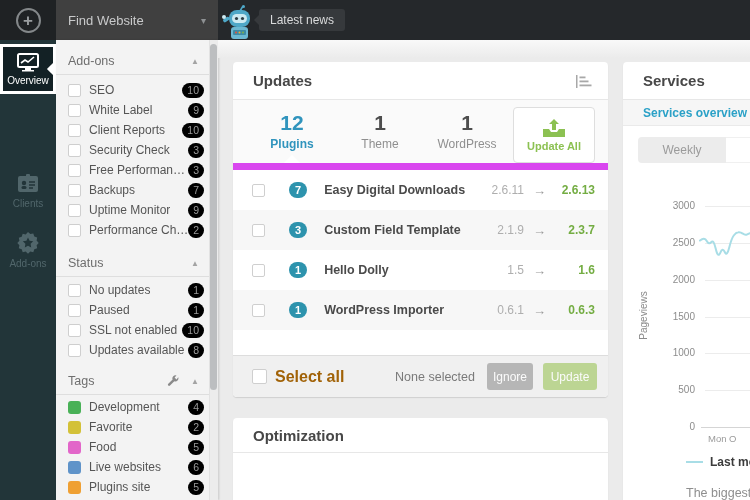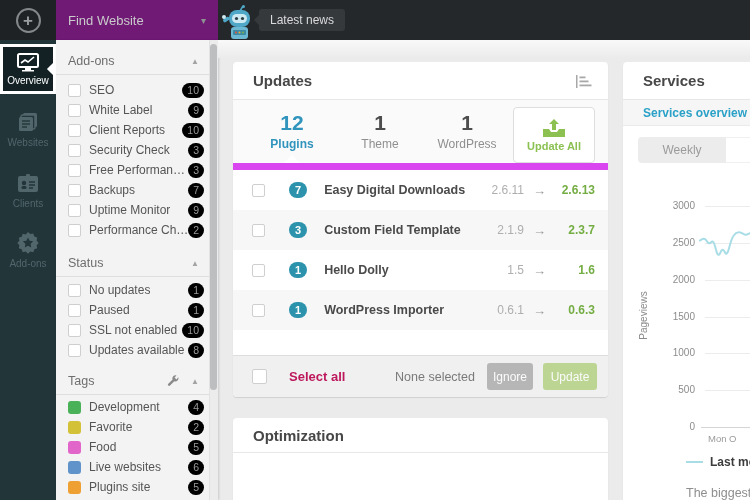"Find Website" .find-website { background: #701a75 -> #404040 }
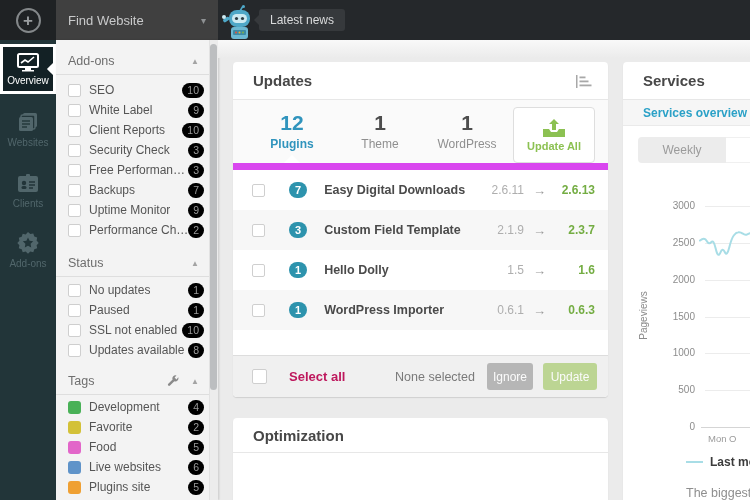"Websites" div.rail-item { html: <div> <svg> <rect></rect> <rect></rect> <rect></rect> <line></line> <line></line> <line></line> </svg> <div>Websites</div> </div> -> none }
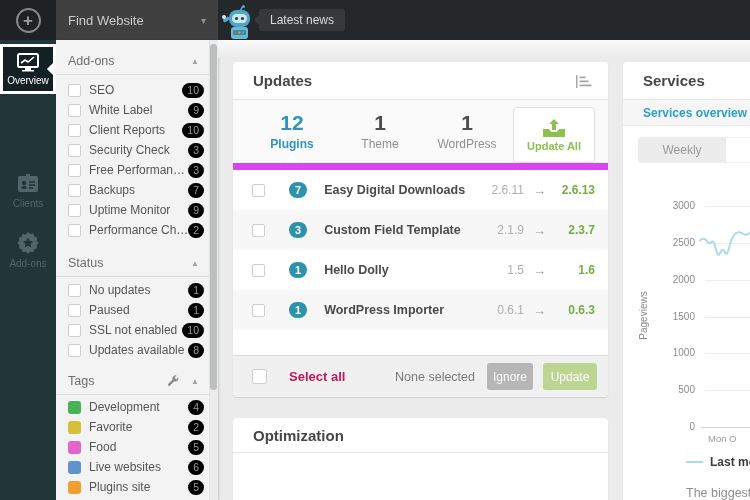"Select all" .u-footer .sel-lbl { color: #be185d -> #a16207; font-size: 13px -> 16px; margin-left: 14px -> none }
